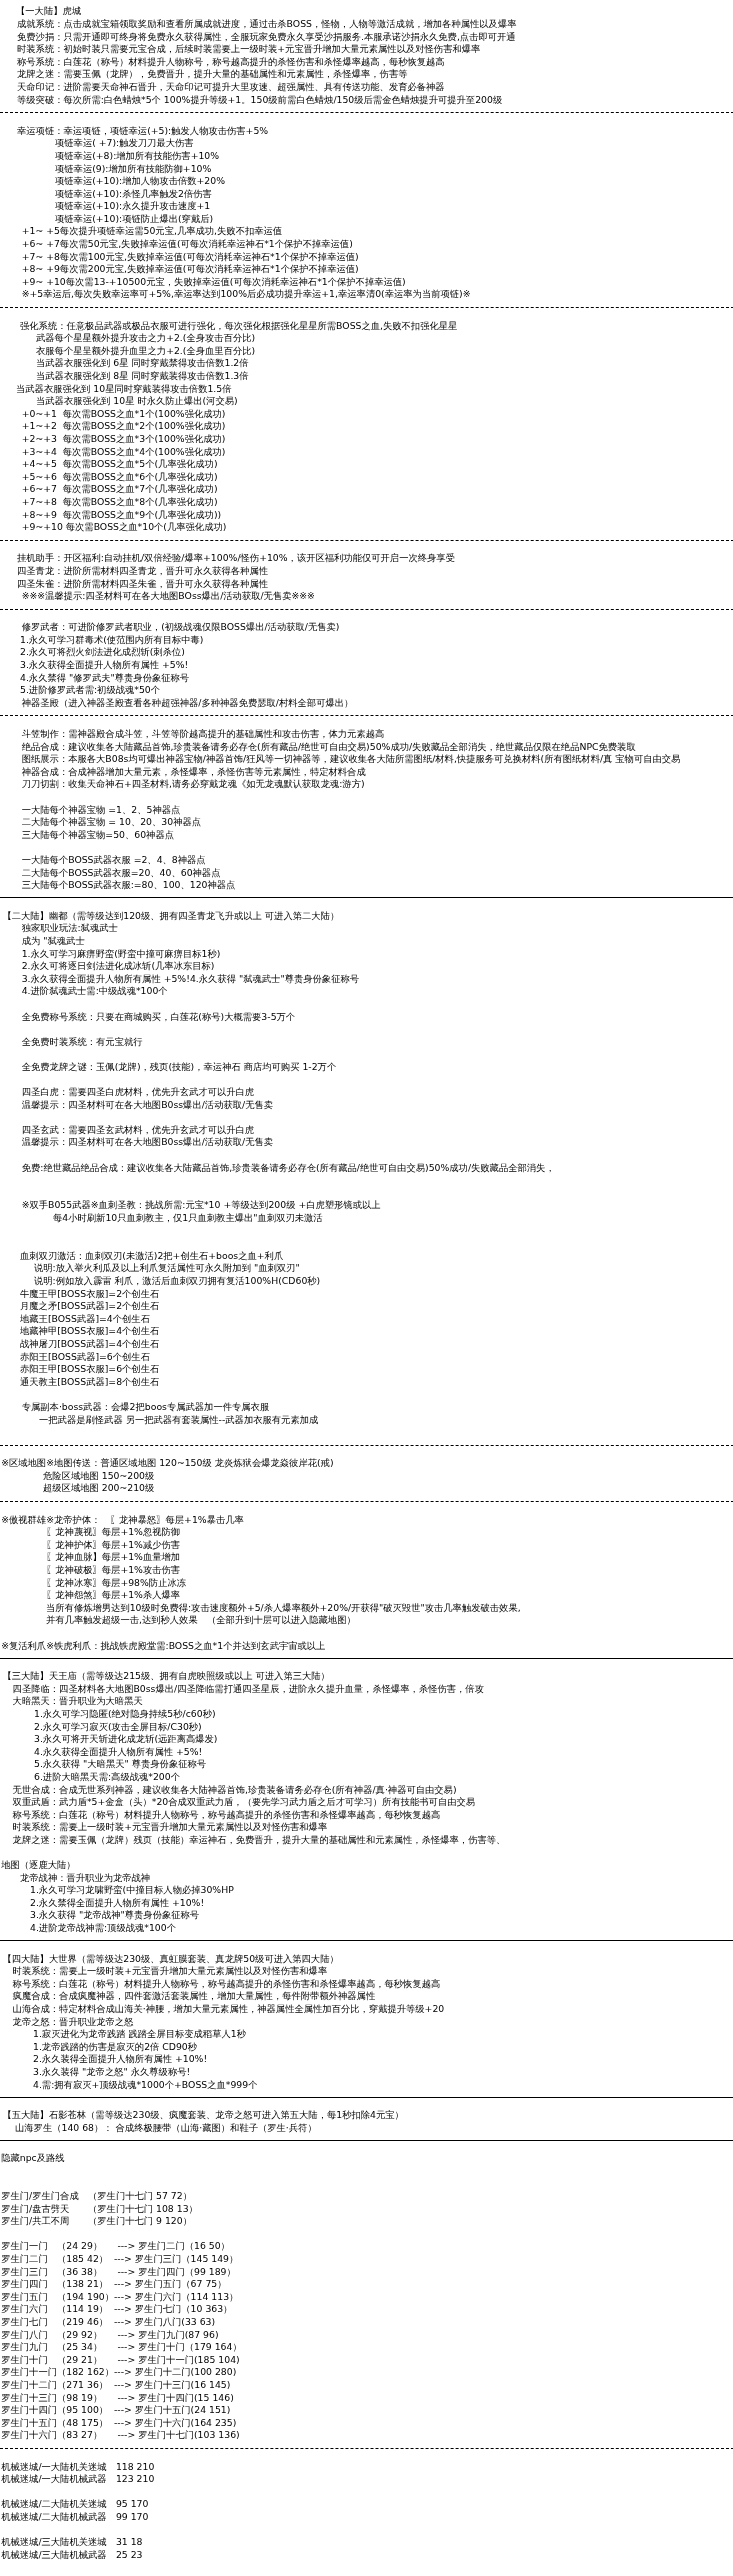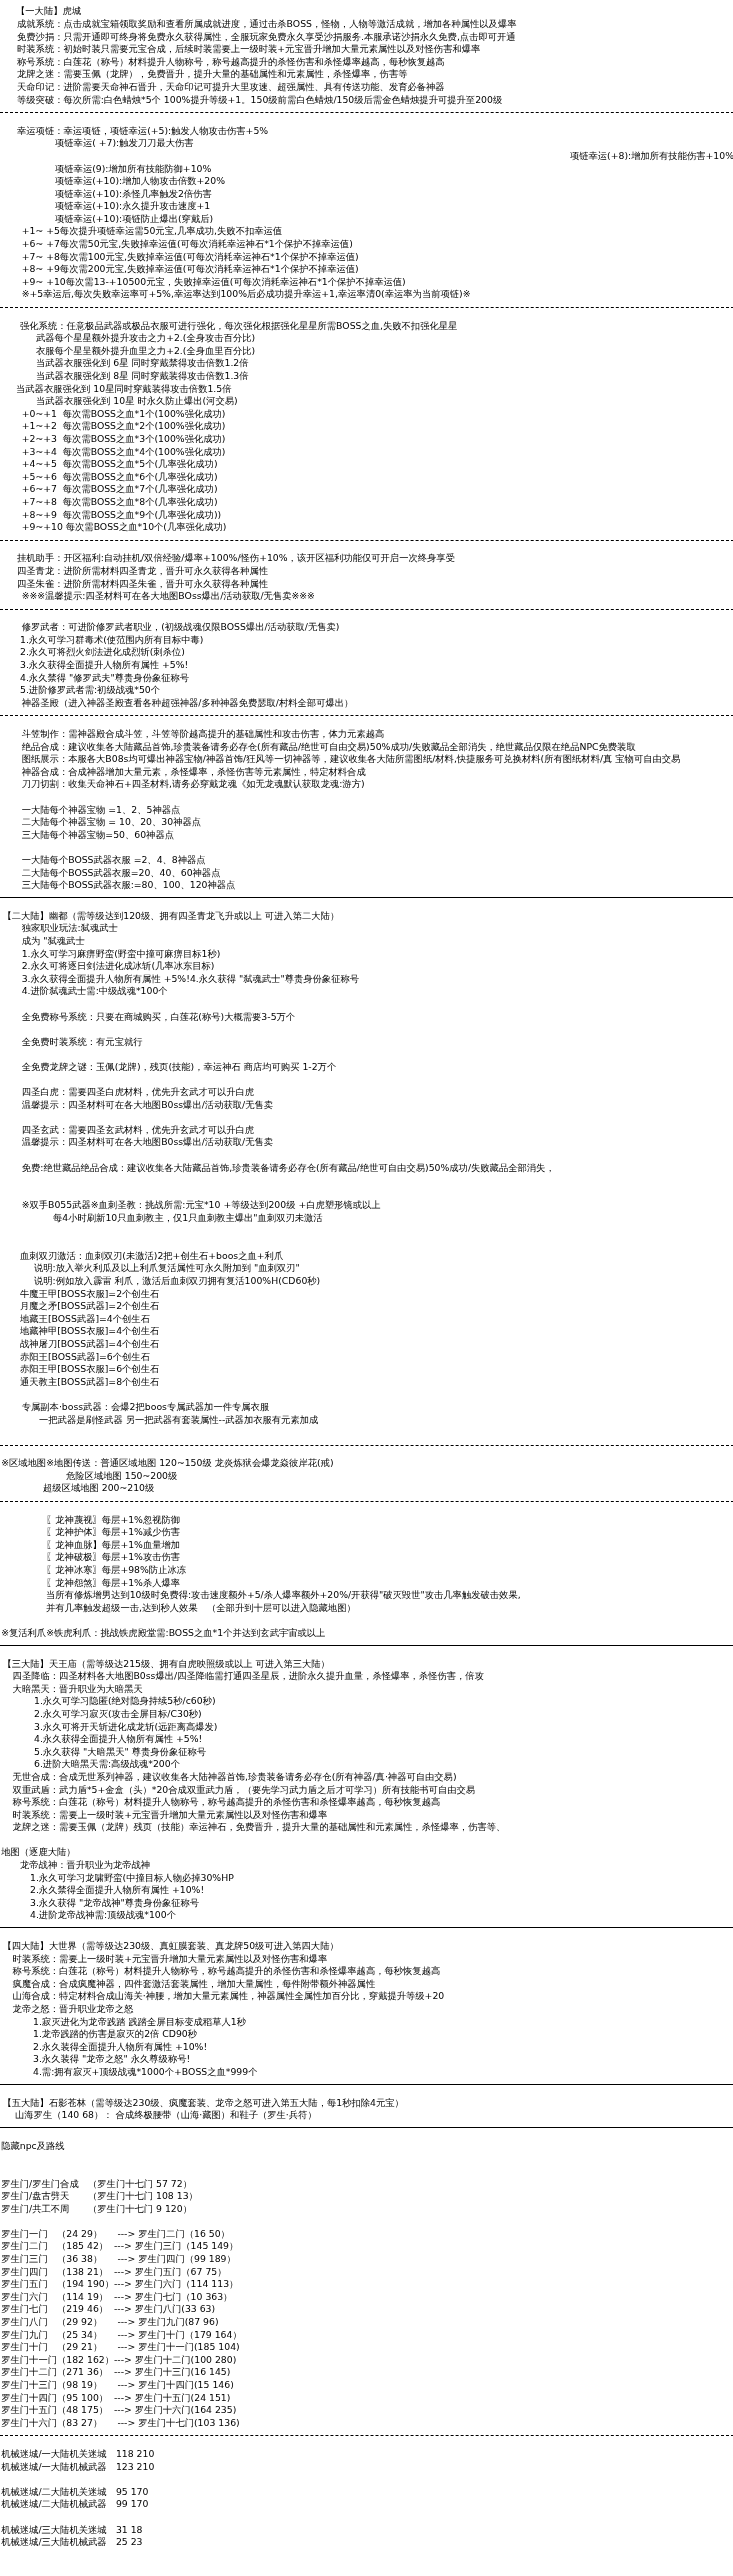"项链幸运(+8):增加所有技能伤害+10%" div.ln { text-align: right -> none }
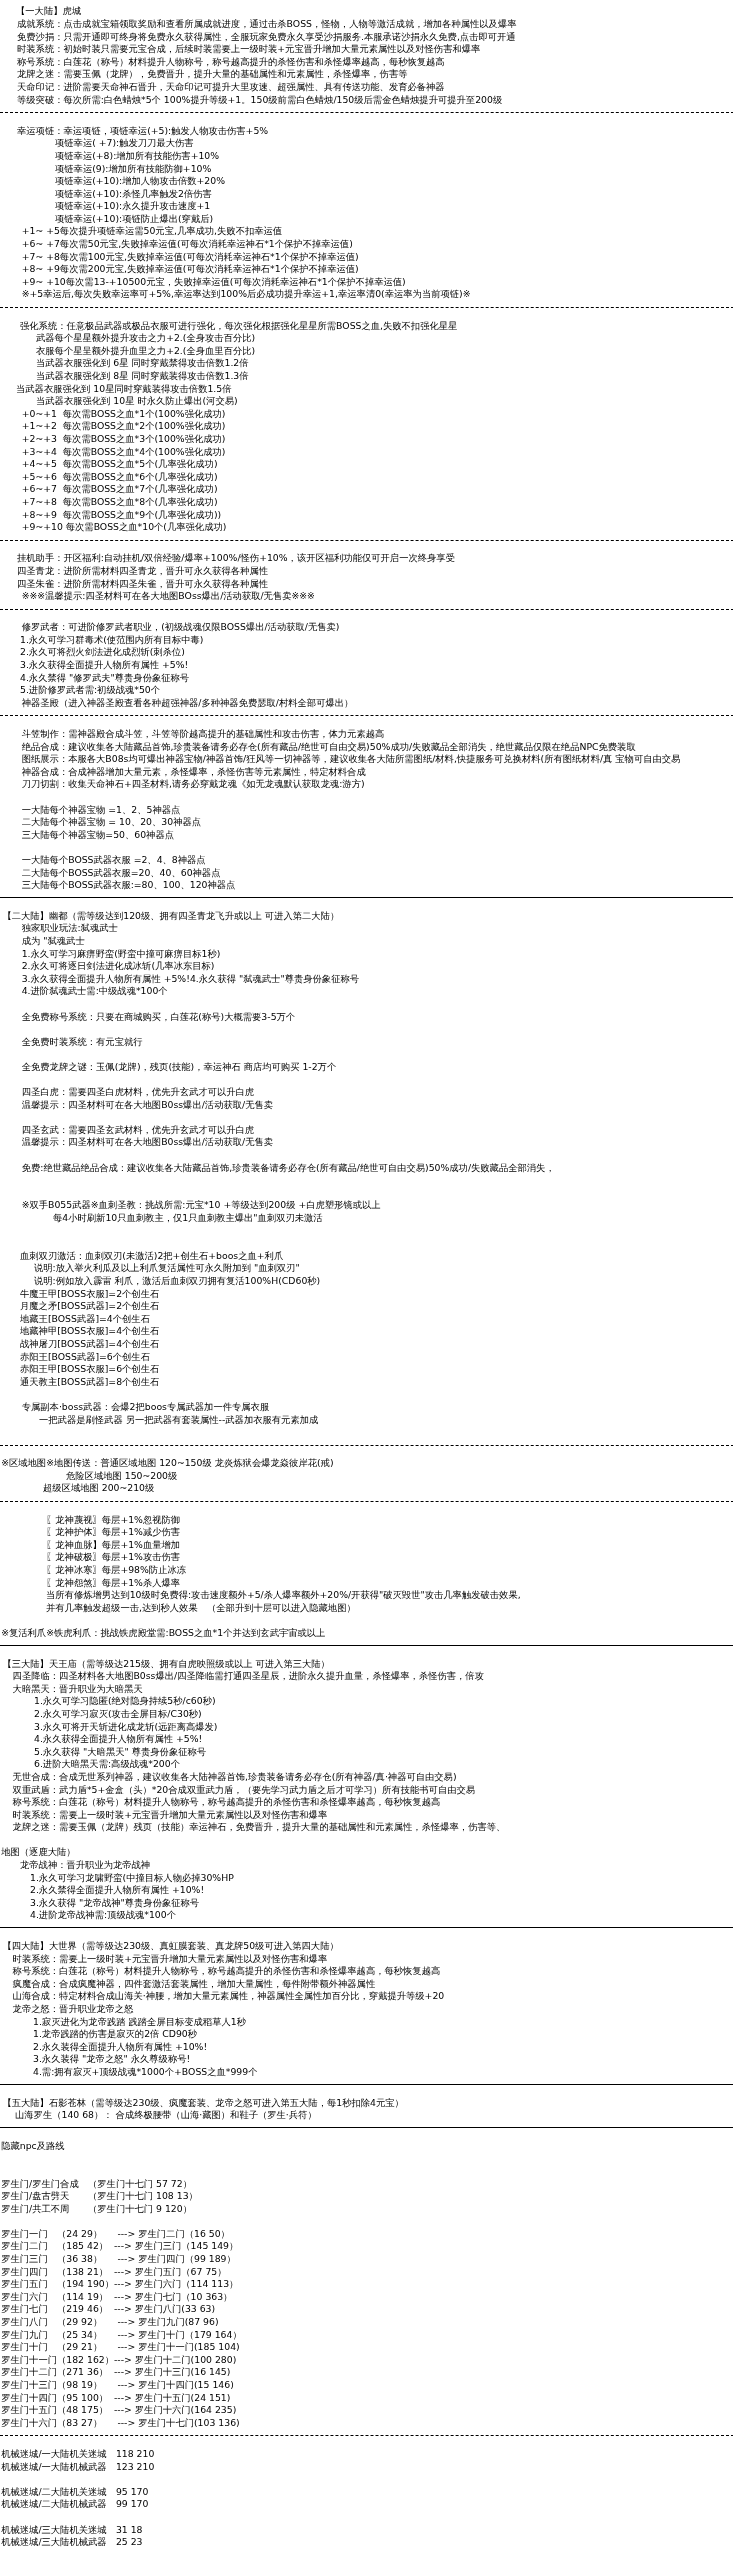"危险区域地图 150~200级" div.ln { margin-left: 23px -> none }
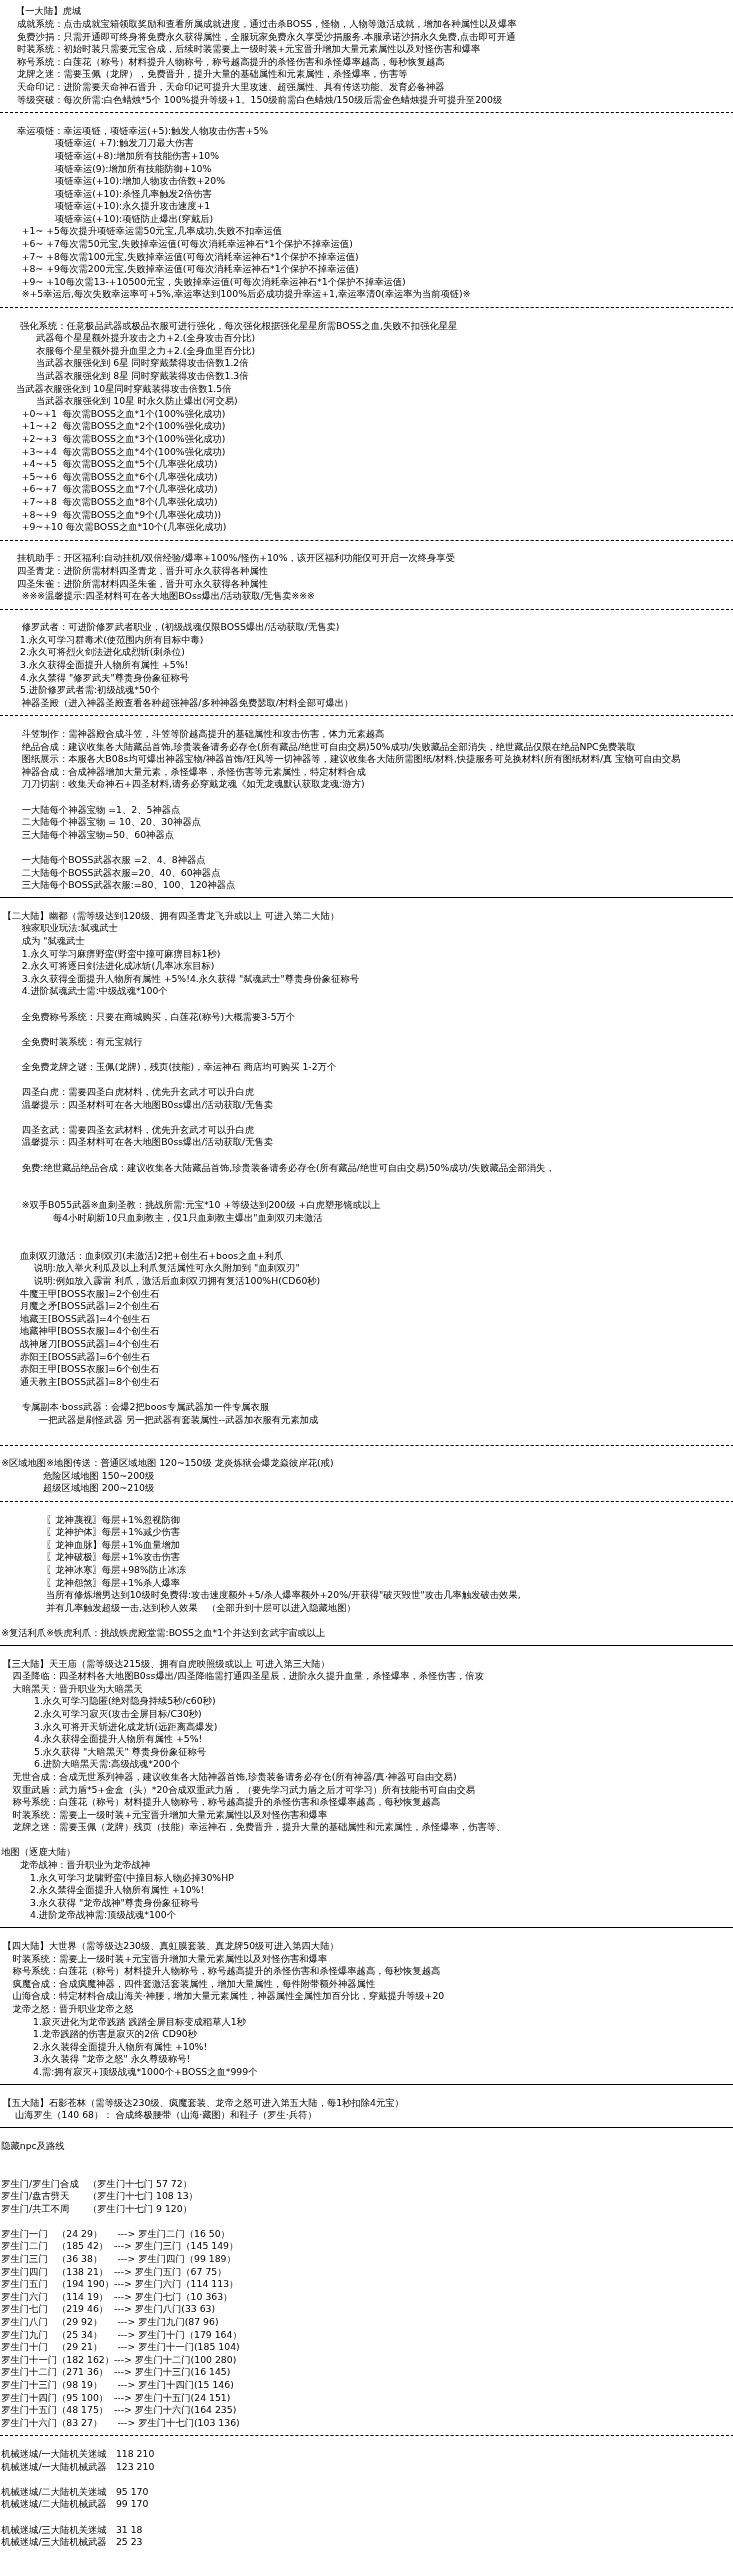"※傲视群雄※龙帝护体： 〖龙神暴怒〗每层+1%暴击几率" div.ln { html: none -> <div>※傲视群雄※龙帝护体： 〖龙神暴怒〗每层+1%暴击几率</div> }
